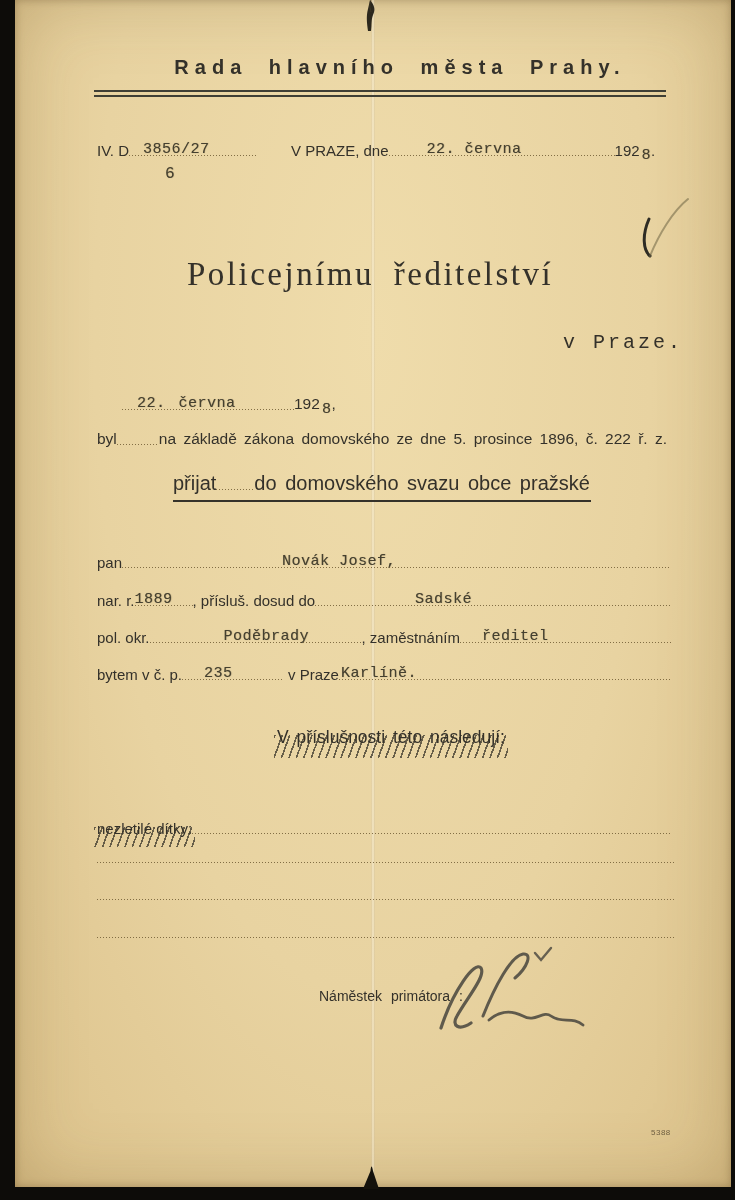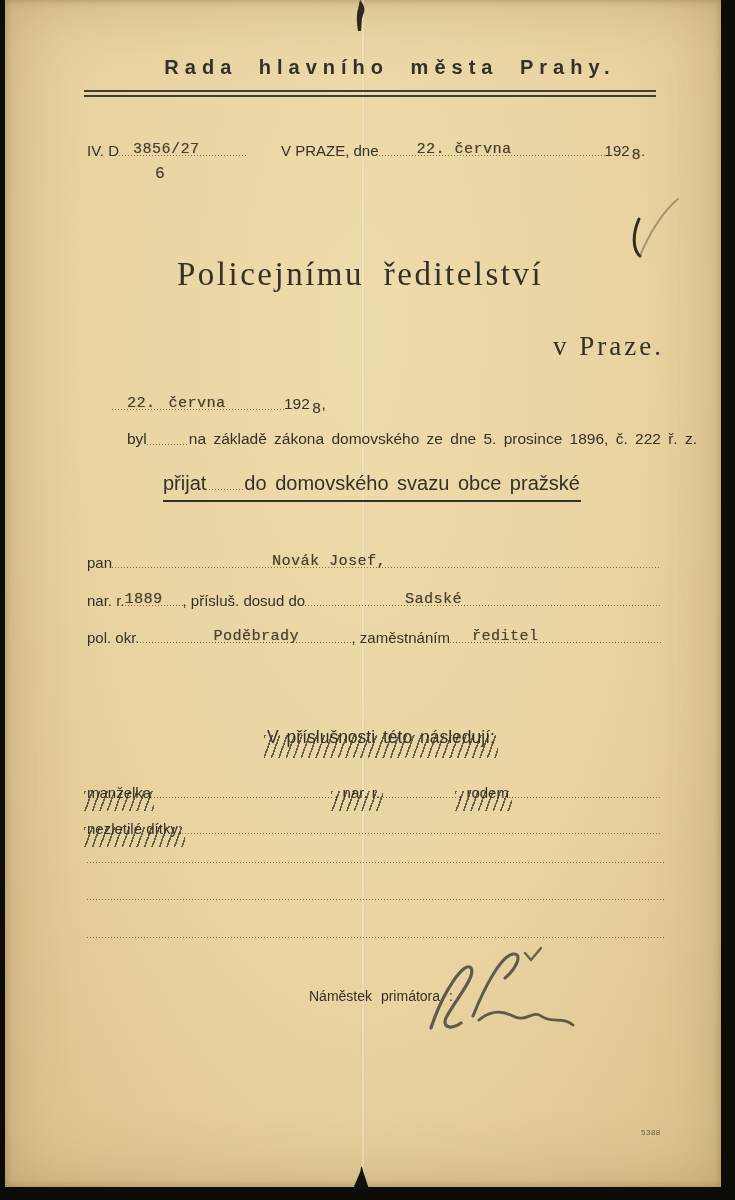"Rada hlavního města Prahy." .paper { left: 5px -> 15px }
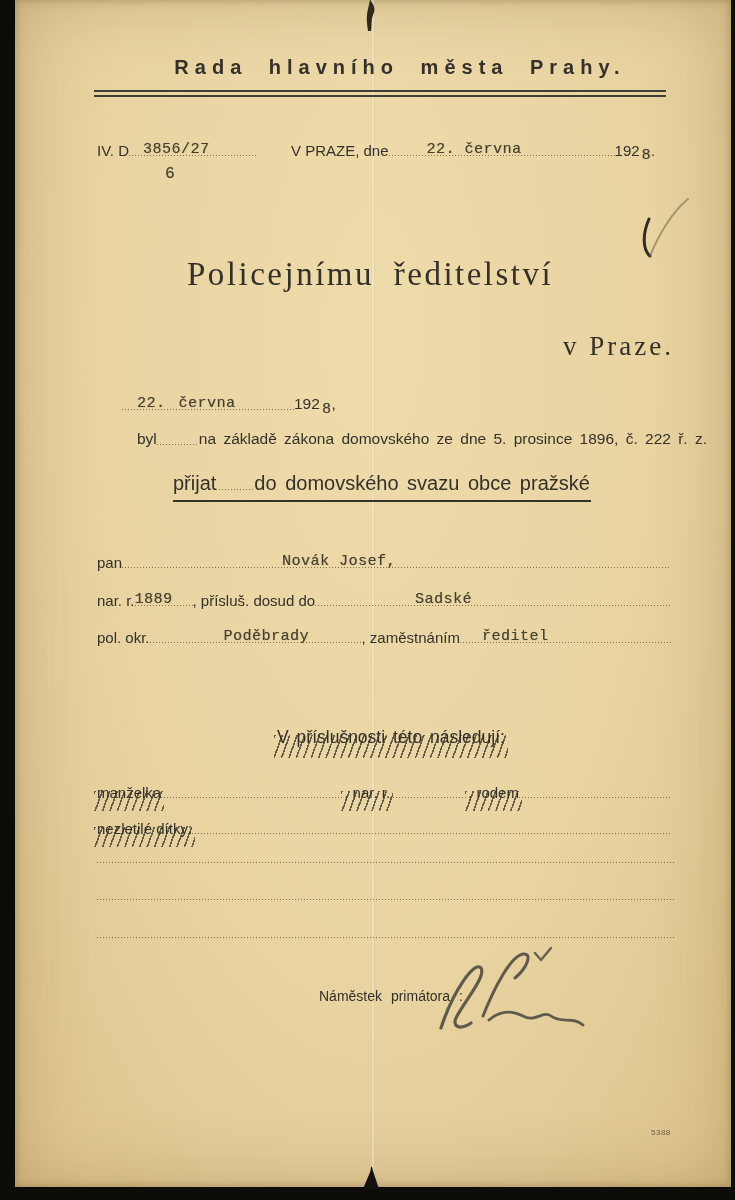"v Praze." .addressee-place { font-family: Liberation Serif, serif -> Liberation Mono, monospace; font-size: 27px -> 20px }
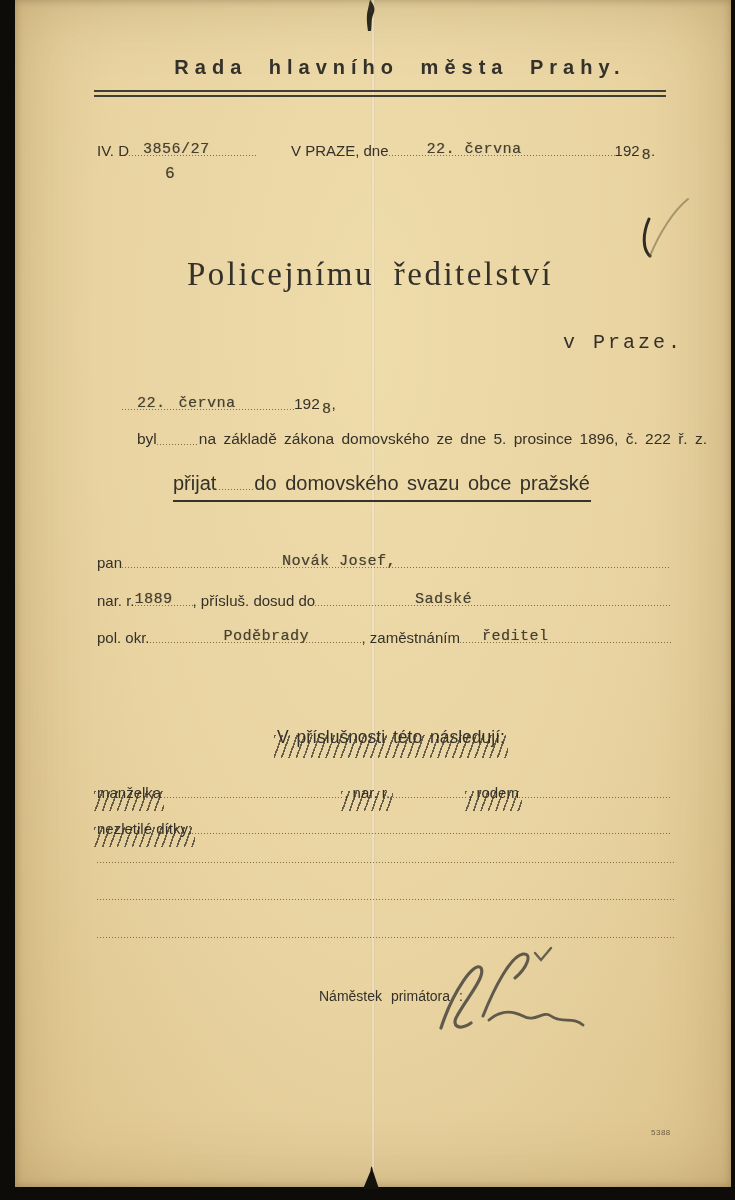"byl" div.row { margin-left: 40px -> none }
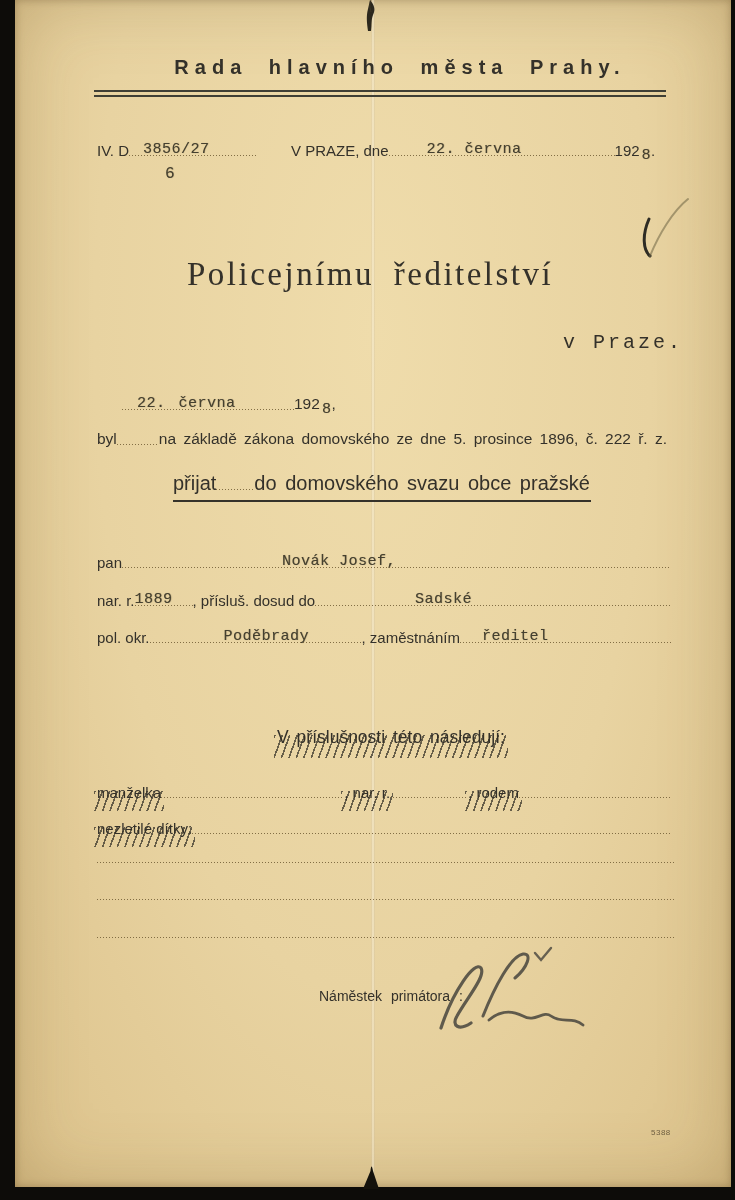"bytem v č. p." div.row { html: none -> <div> <span>bytem v č. p.</span> <span> <span>235</span> </span> <span>v Praze</span> <span> <span>Karlíně.</span> </span> </div> }
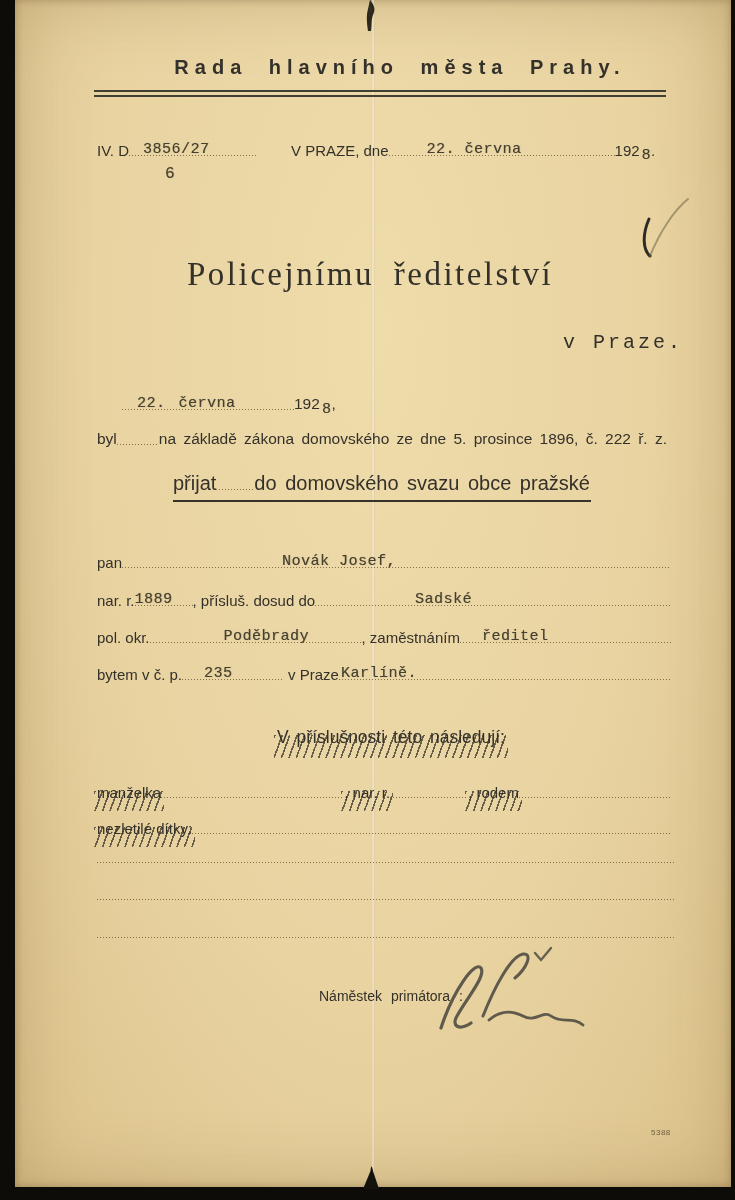"manželka" div.row { html: <div> <span>manželka</span> <span></span> <span>, nar. r.</span> <span></span> <span>, rodem</span> <span></span> </div> -> none }
